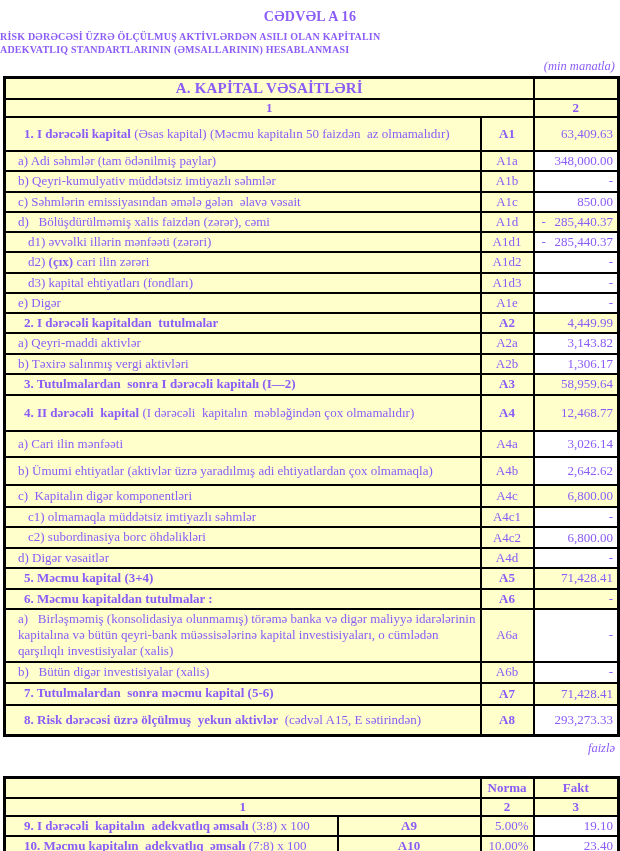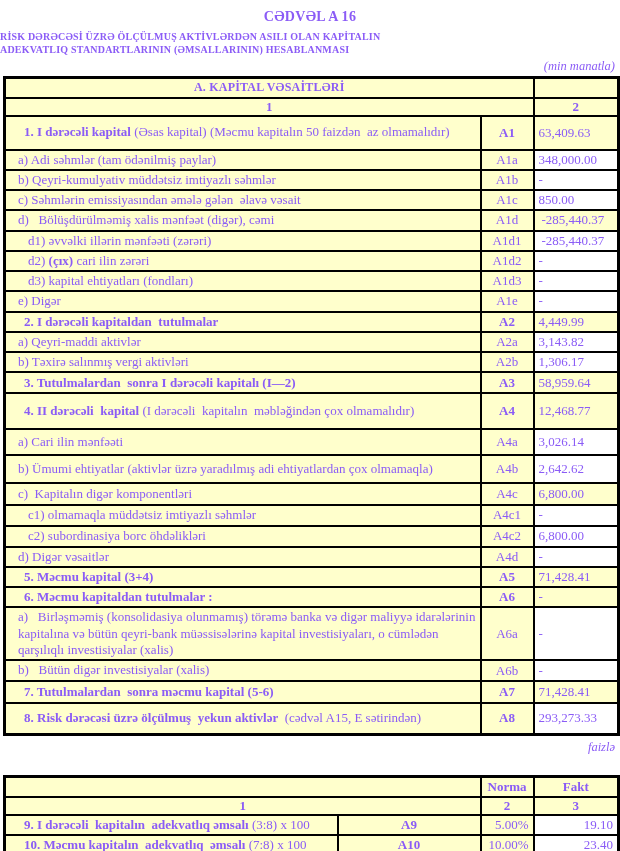"A. KAPİTAL VƏSAİTLƏRİ" .sec-hdr { font-size: 12px -> 15px }
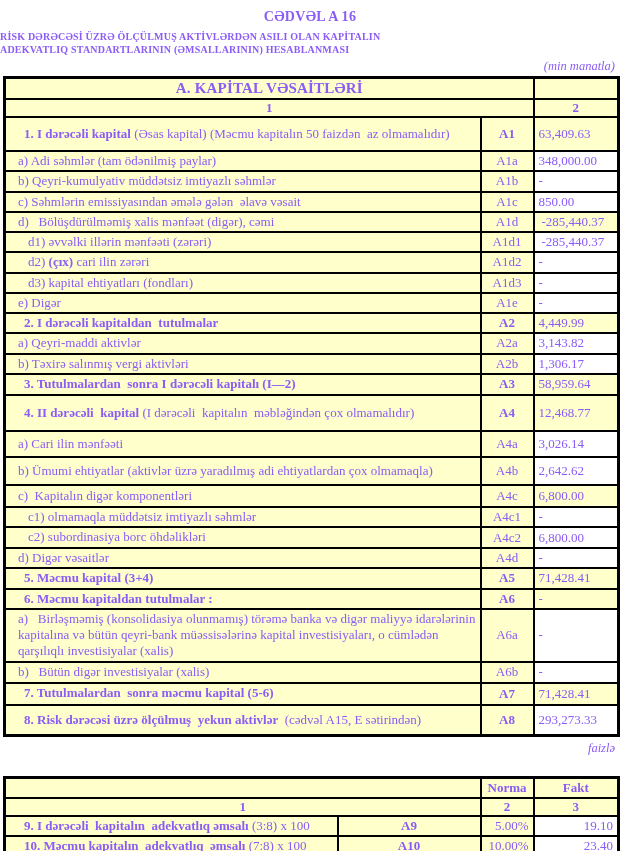"63,409.63" .val { text-align: none -> right }
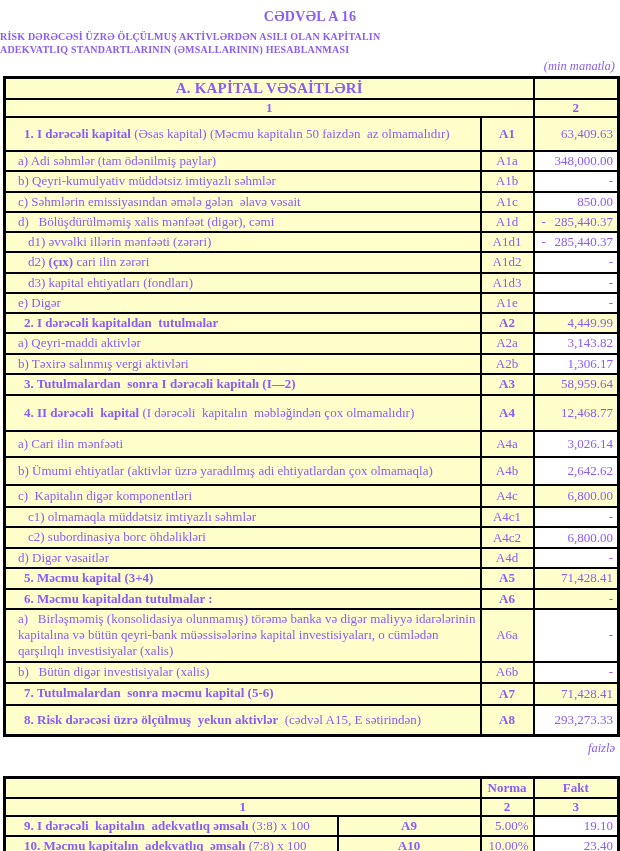"d) Bölüşdürülməmiş xalis mənfəət" span { text: mənfəət (digər -> faizdən (zərər }
